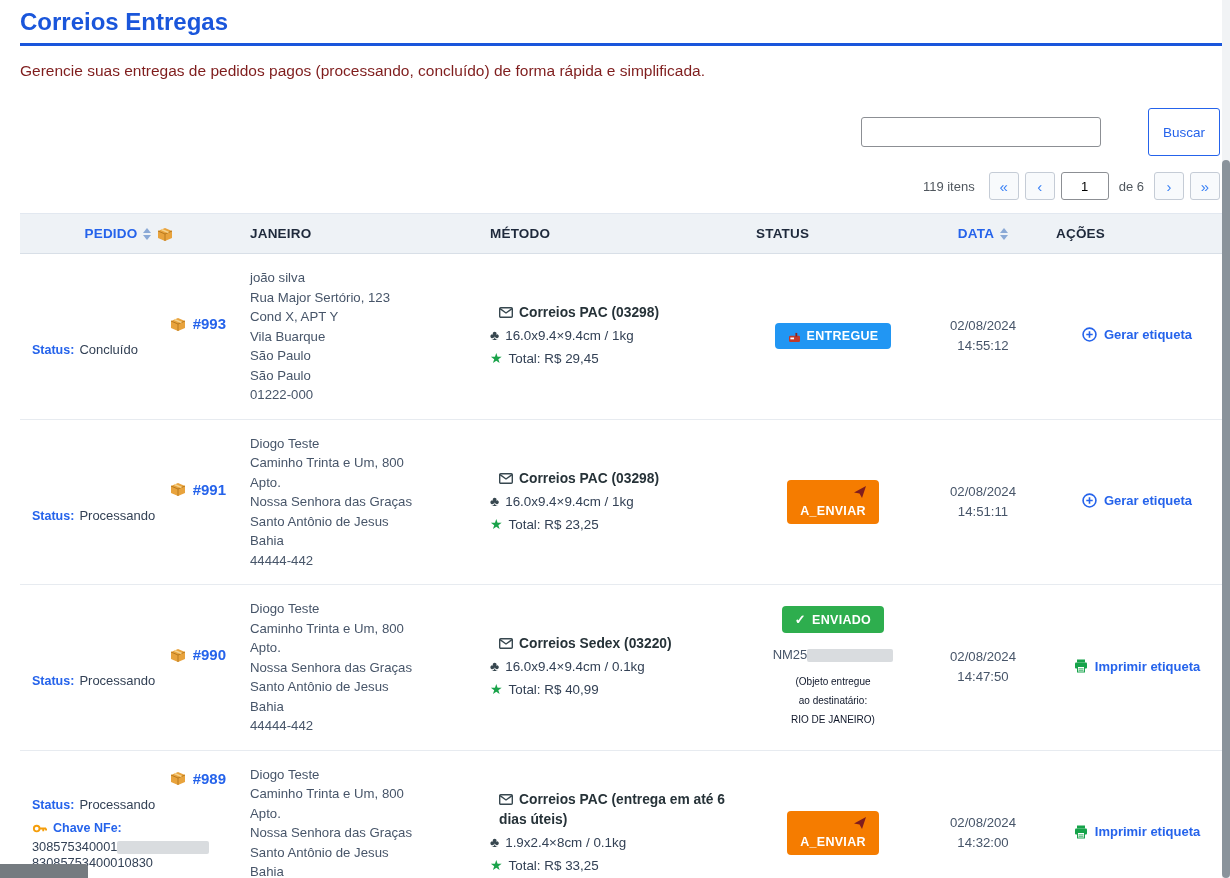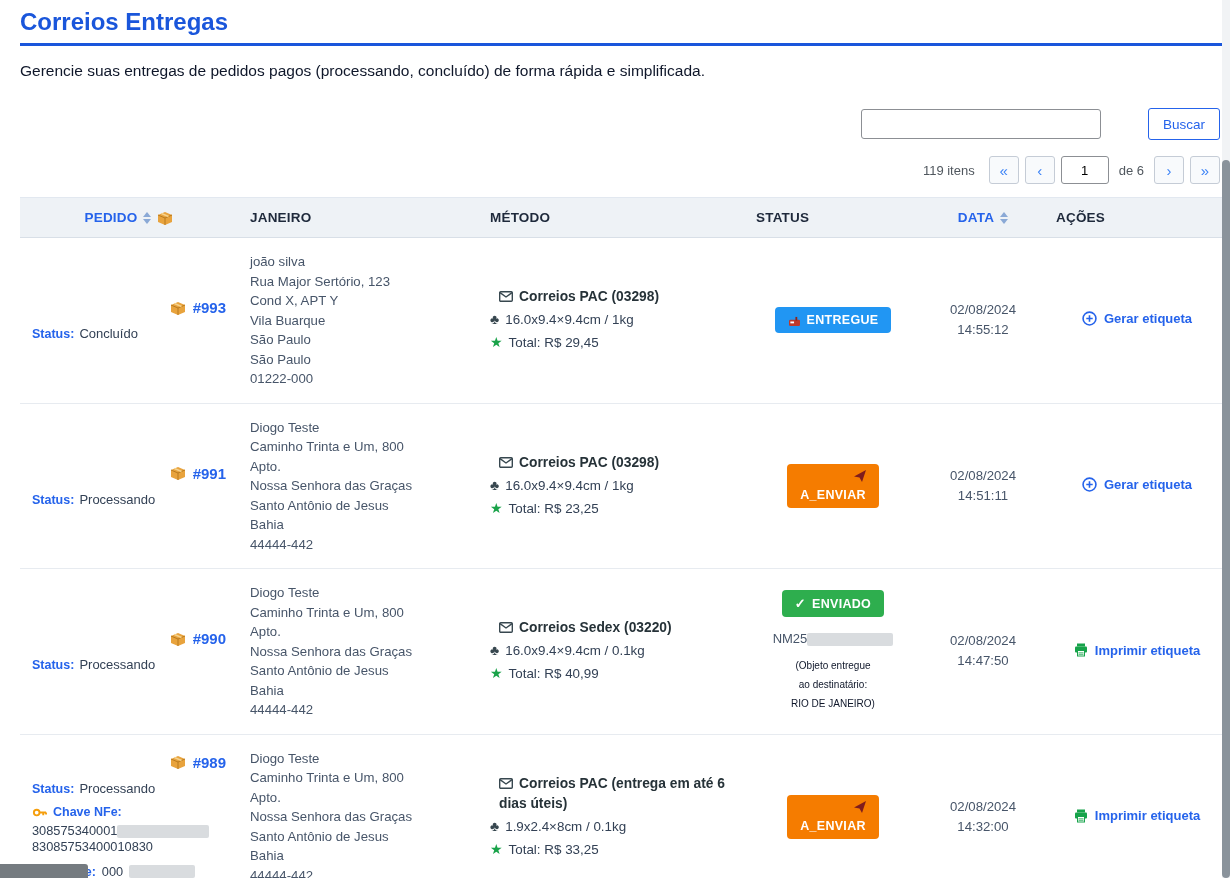"Gerencie suas entregas de pedidos" .page-subtitle { color: #0f172a -> #7f1d1d }
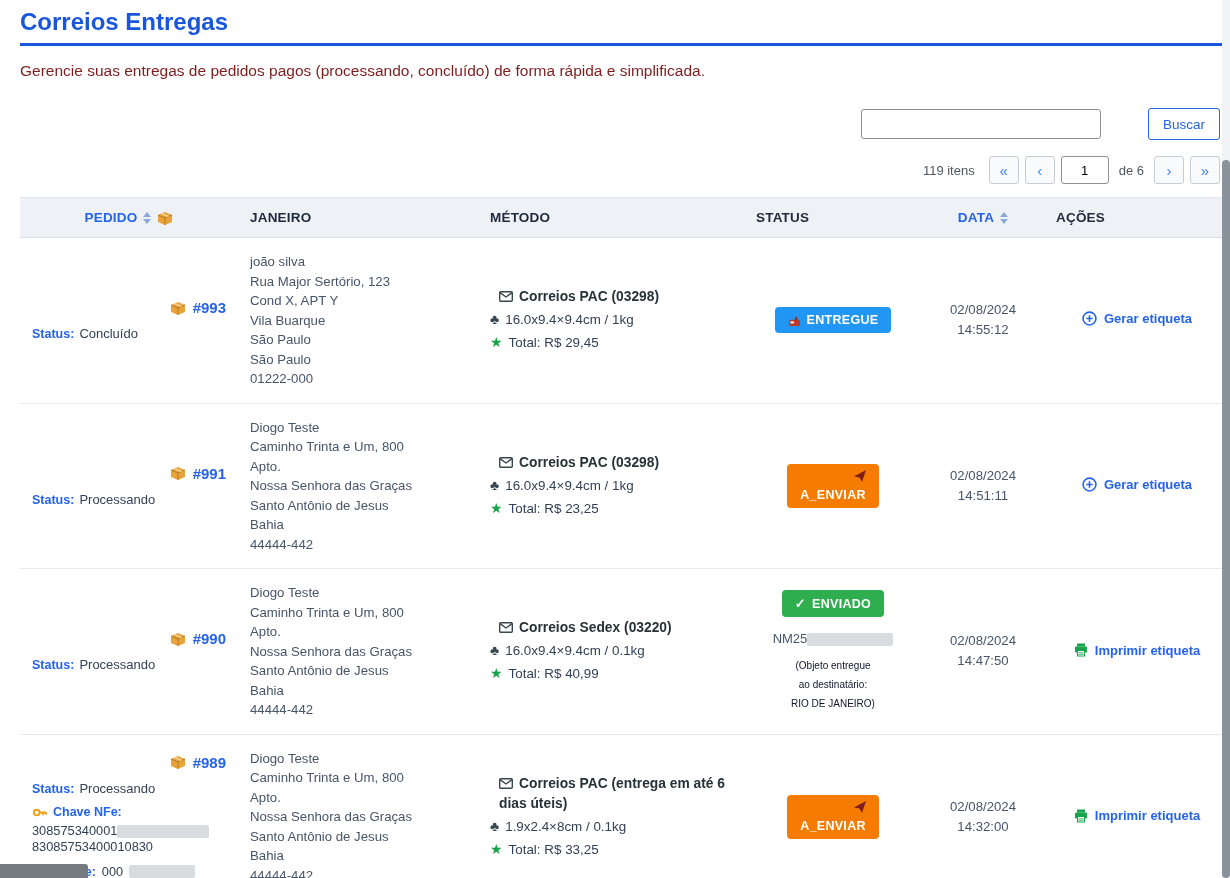"Buscar" .btn-buscar { height: 32px -> 48px }
